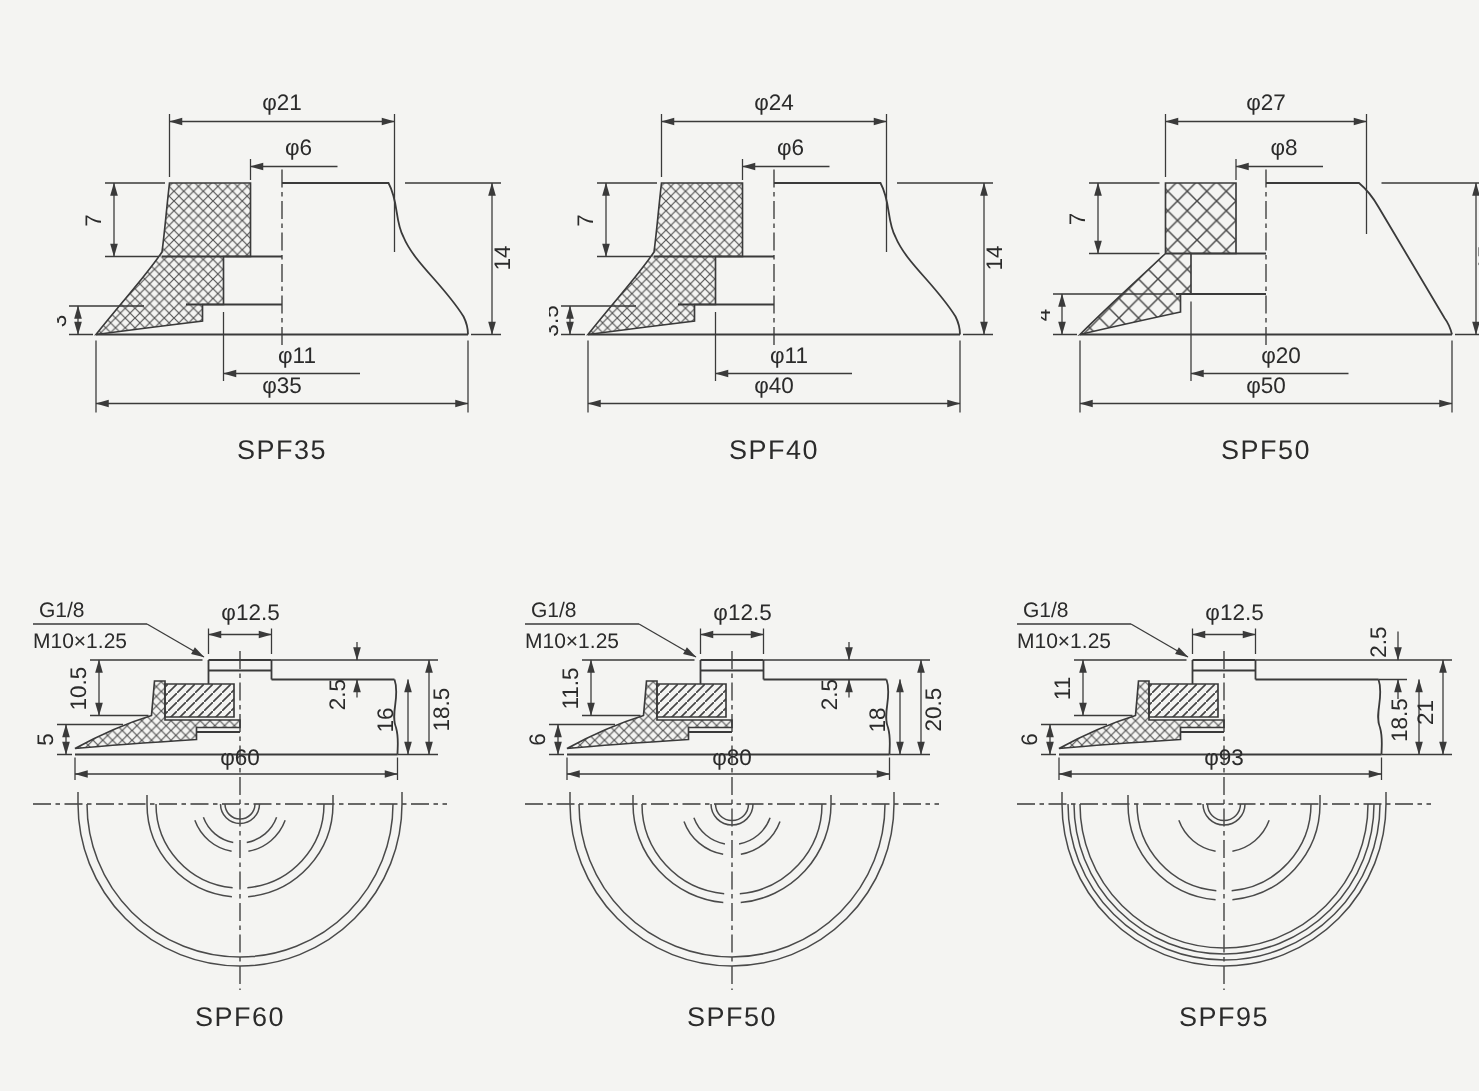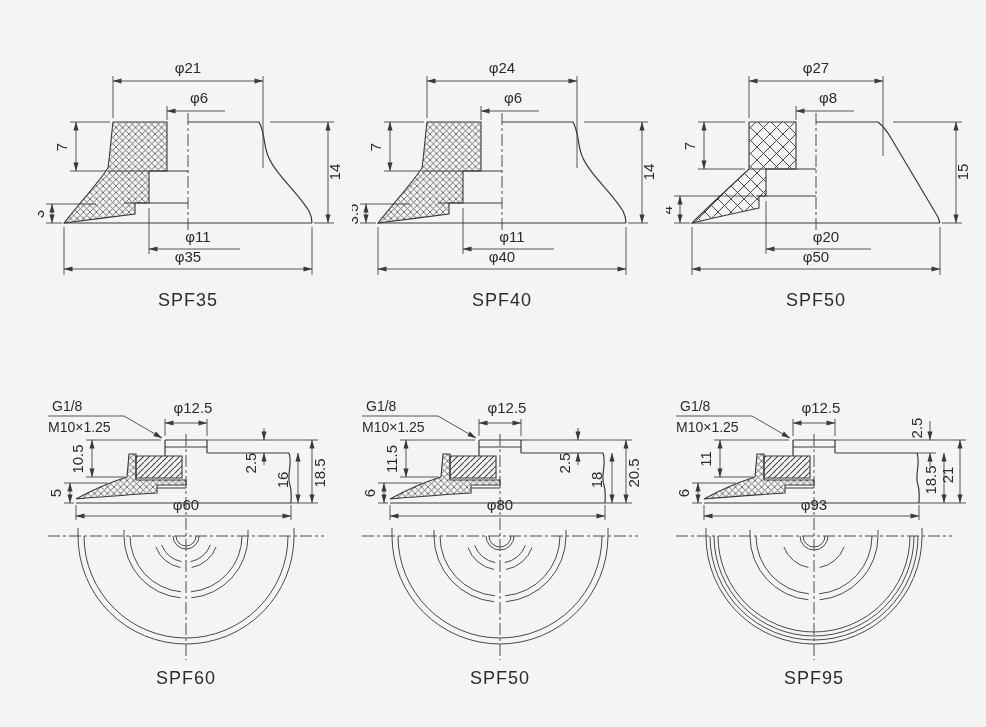"φ21" .row { gap: 2px -> 16px }
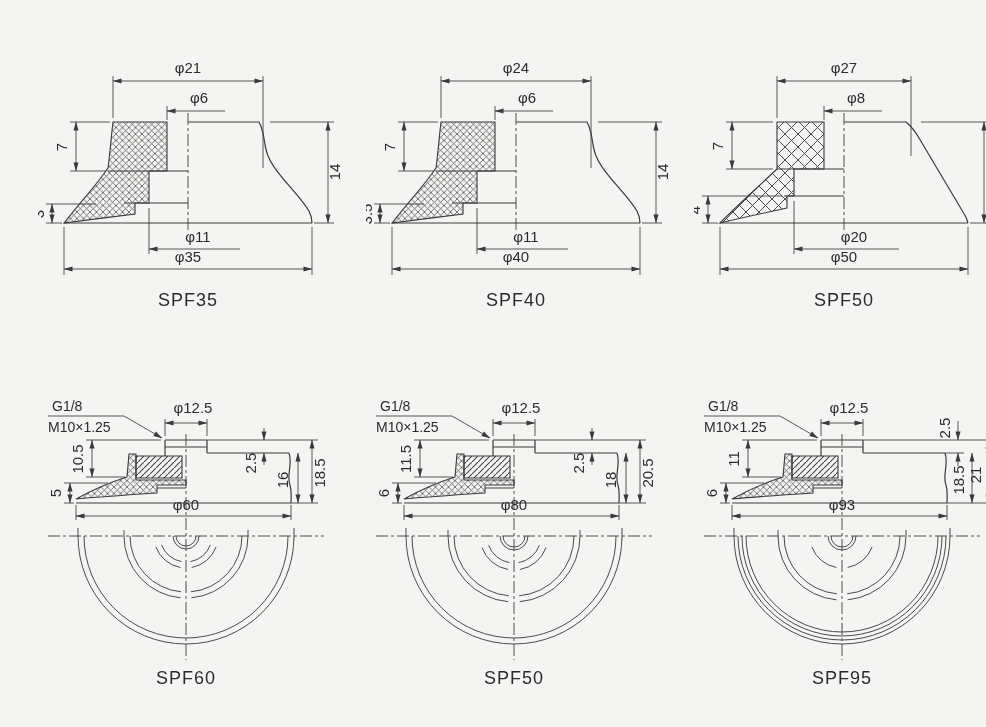"G1/8" .row2 { padding-left: 36px -> 10px }
